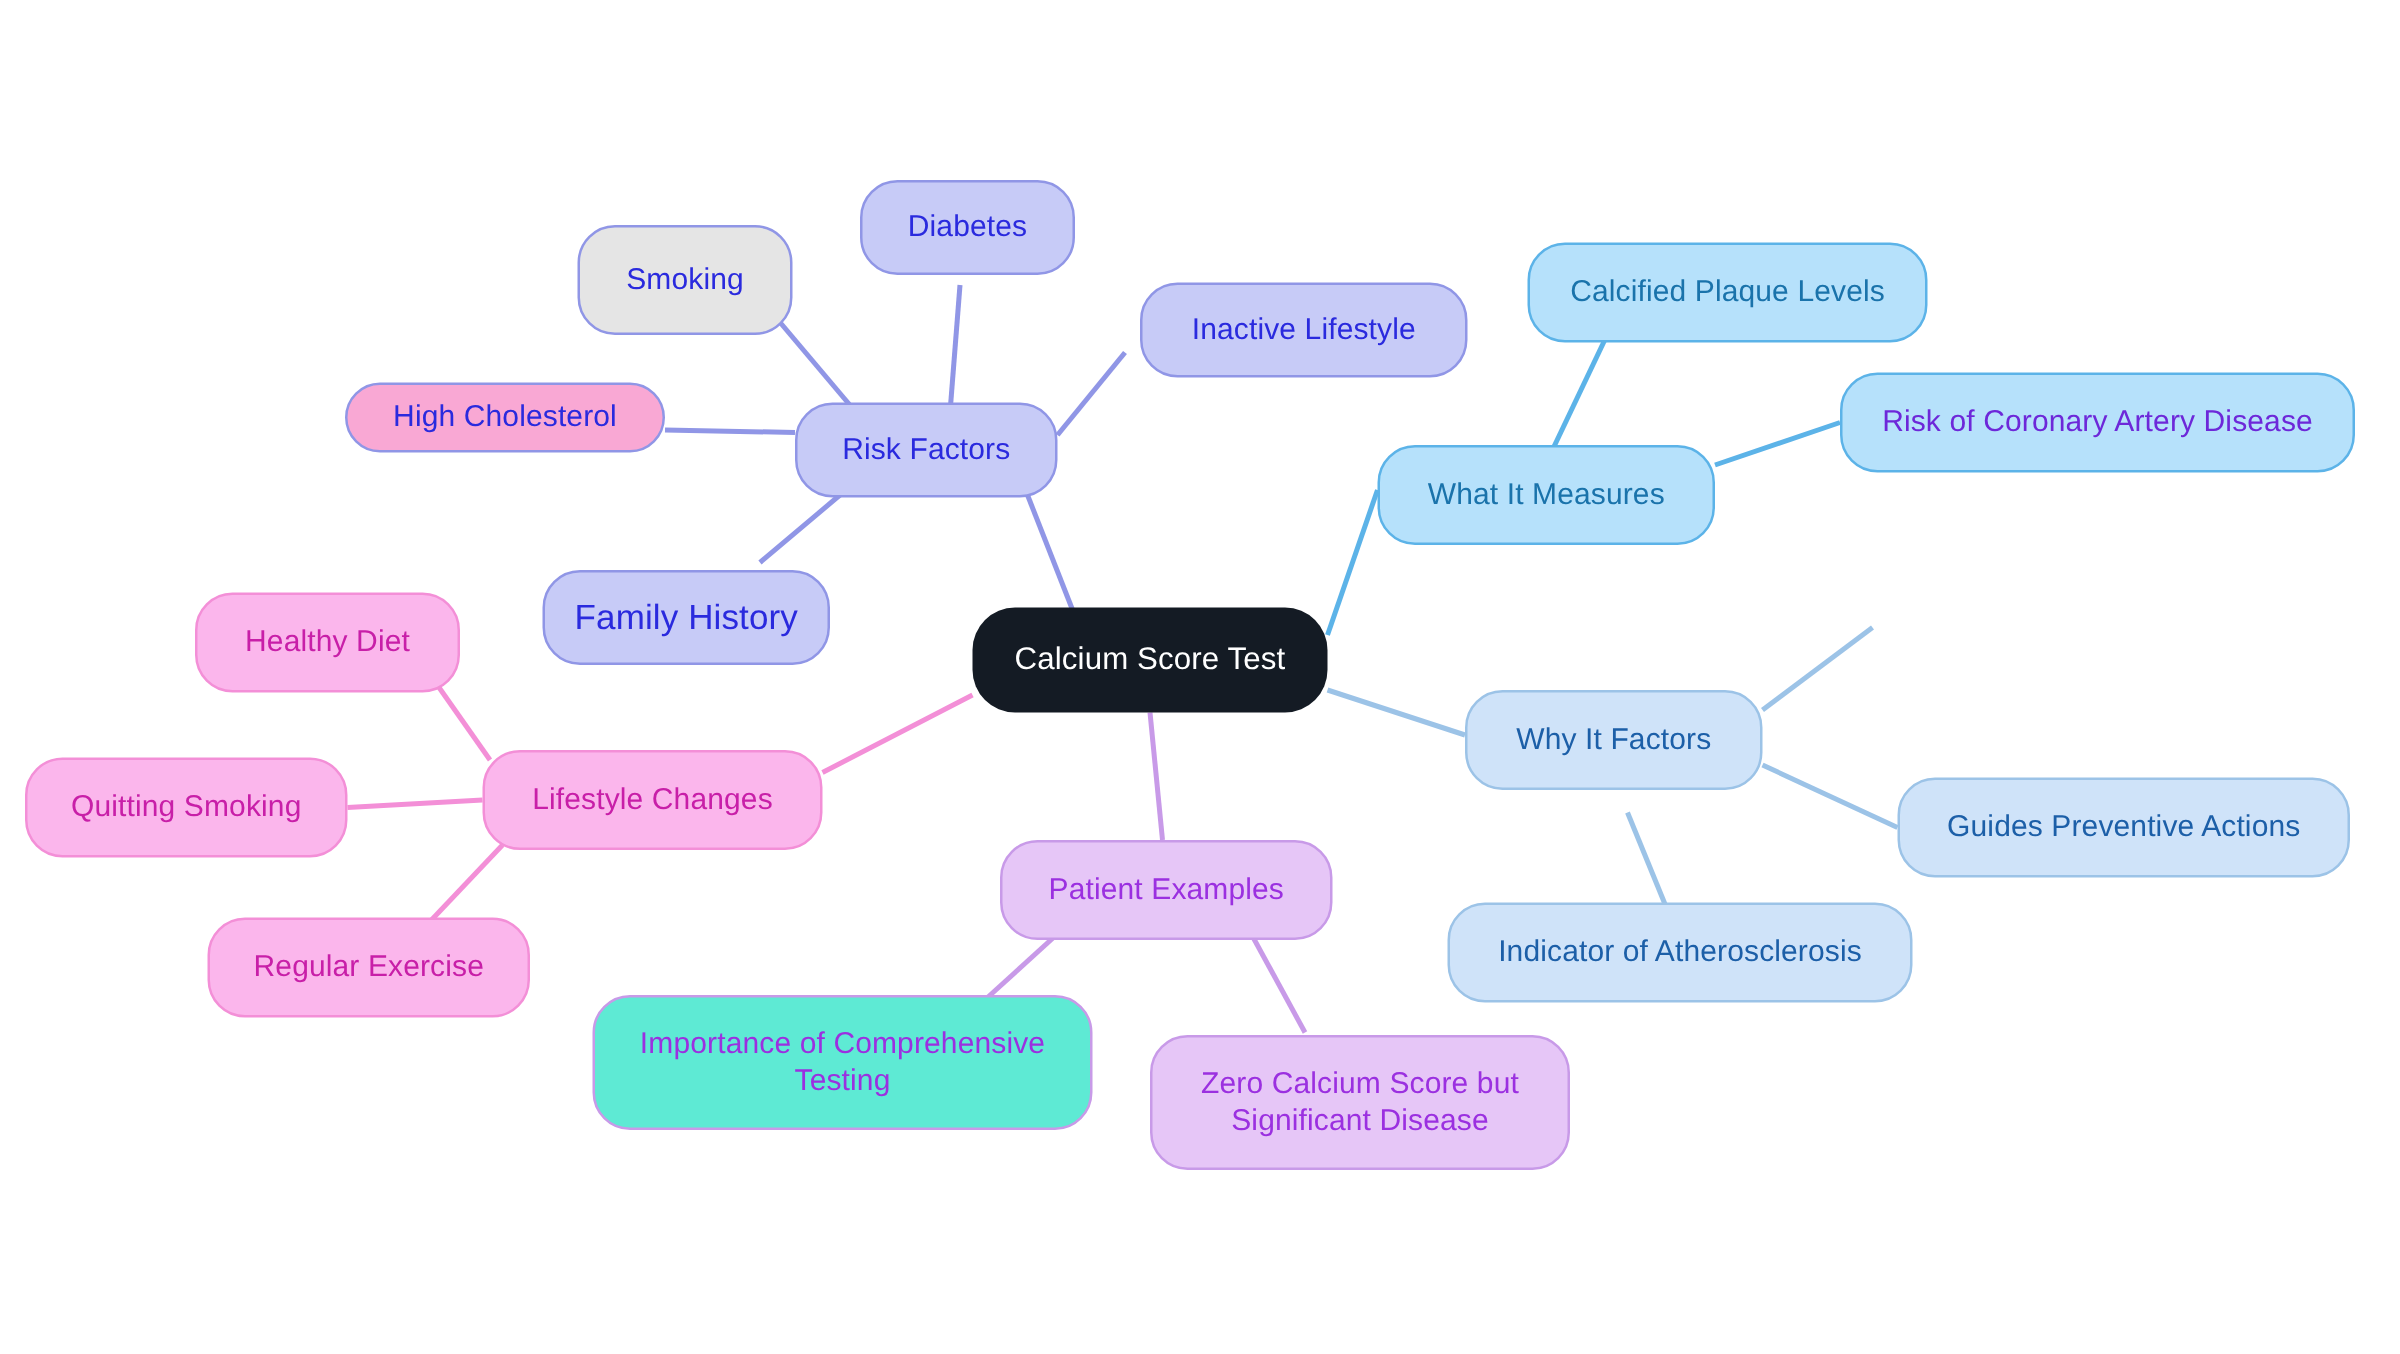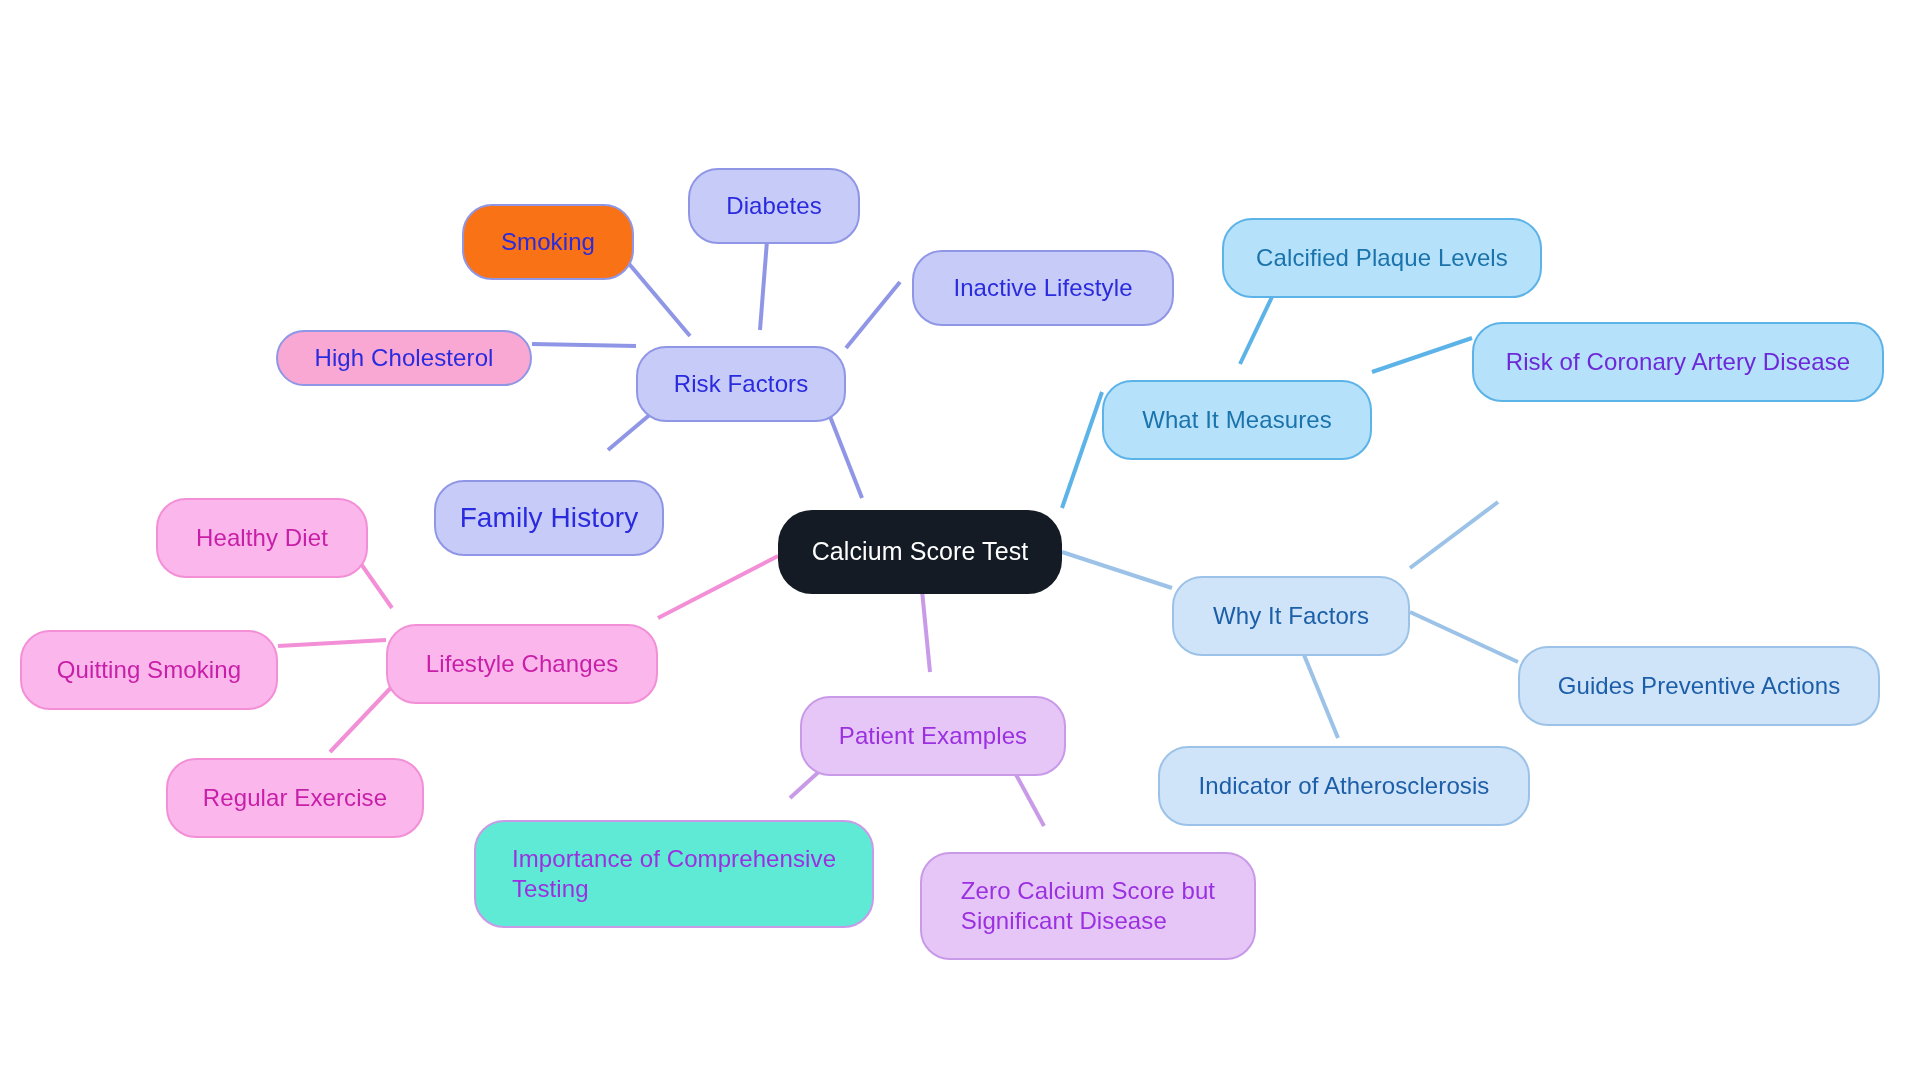"Diabetes" .node { margin-top: 24px -> none; text-align: left -> center }
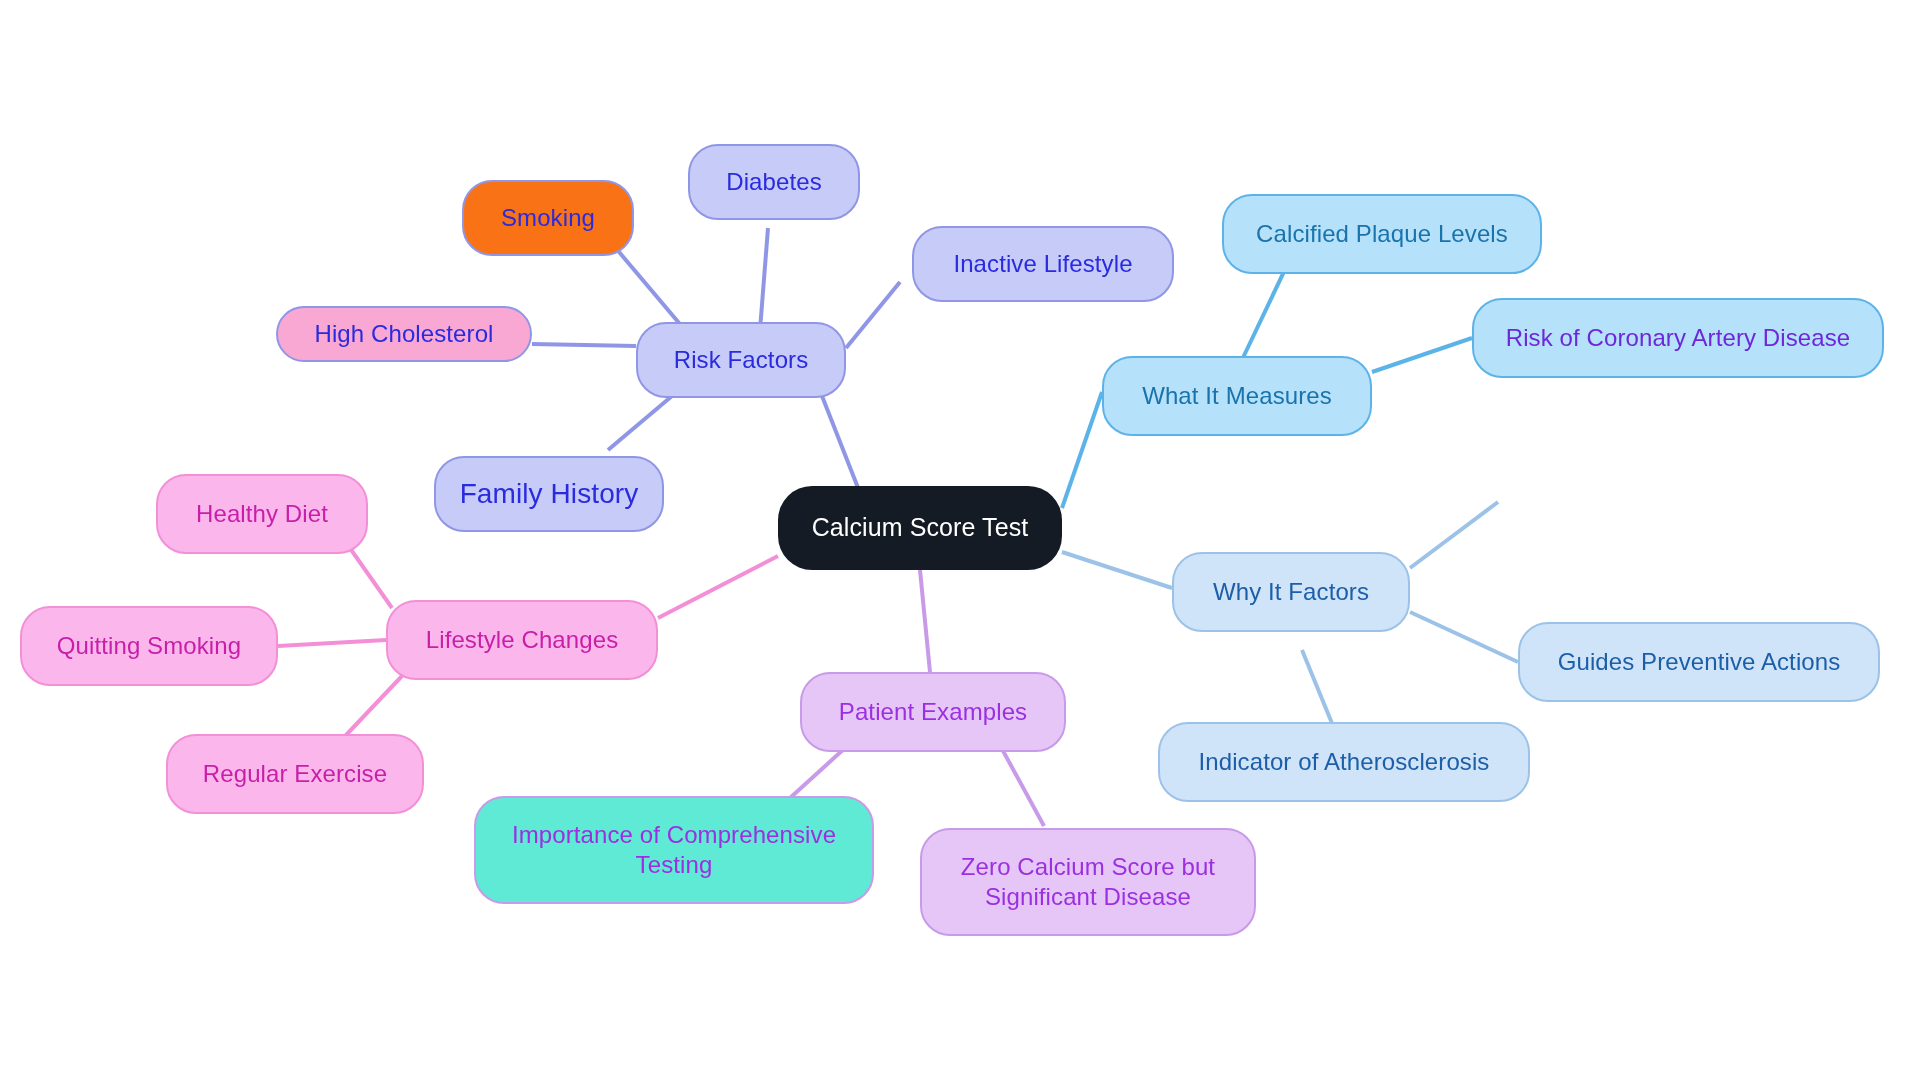"Smoking" div.node { background: #f97316 -> #e5e5e5; height: 76px -> 88px }
